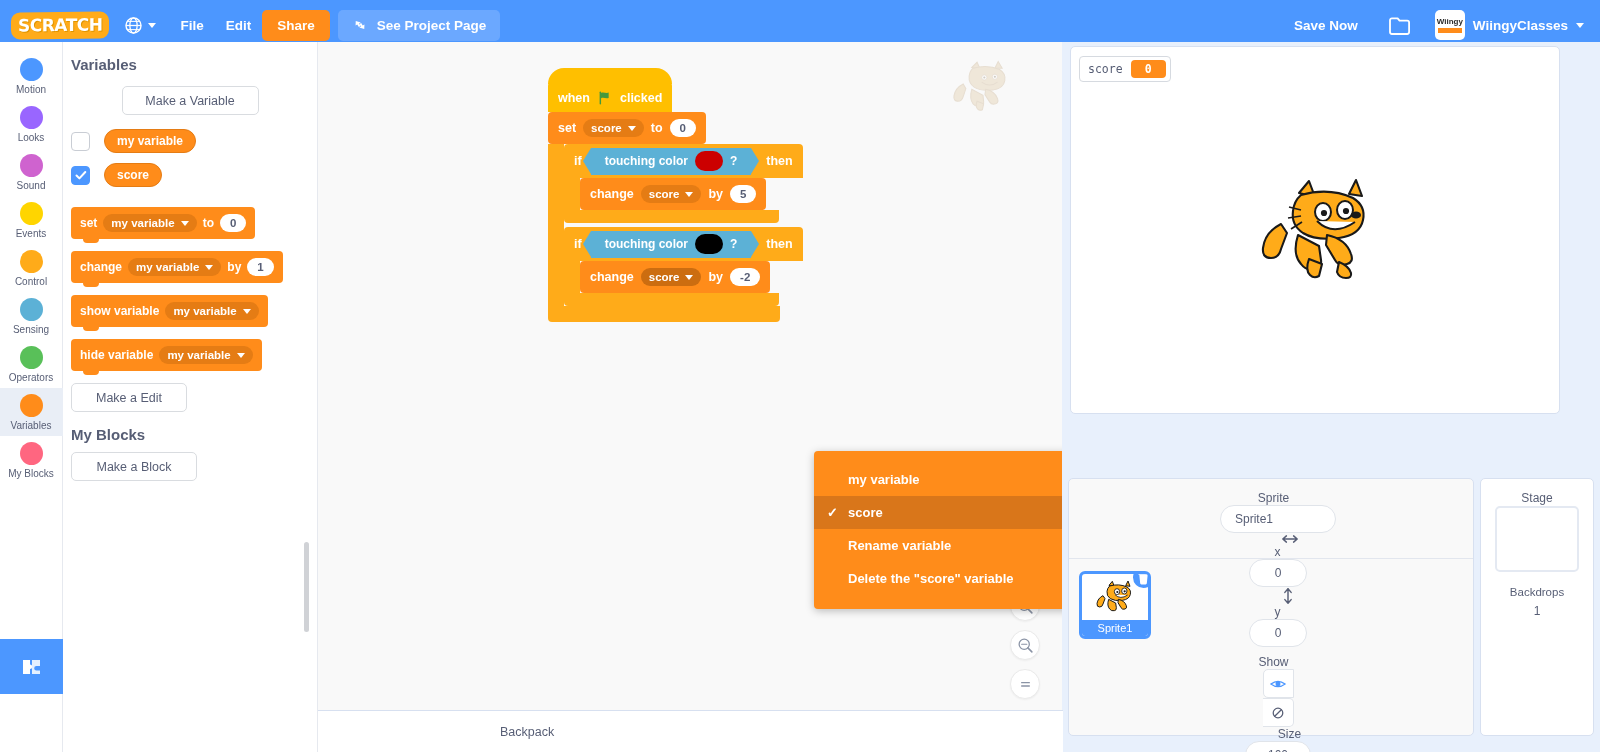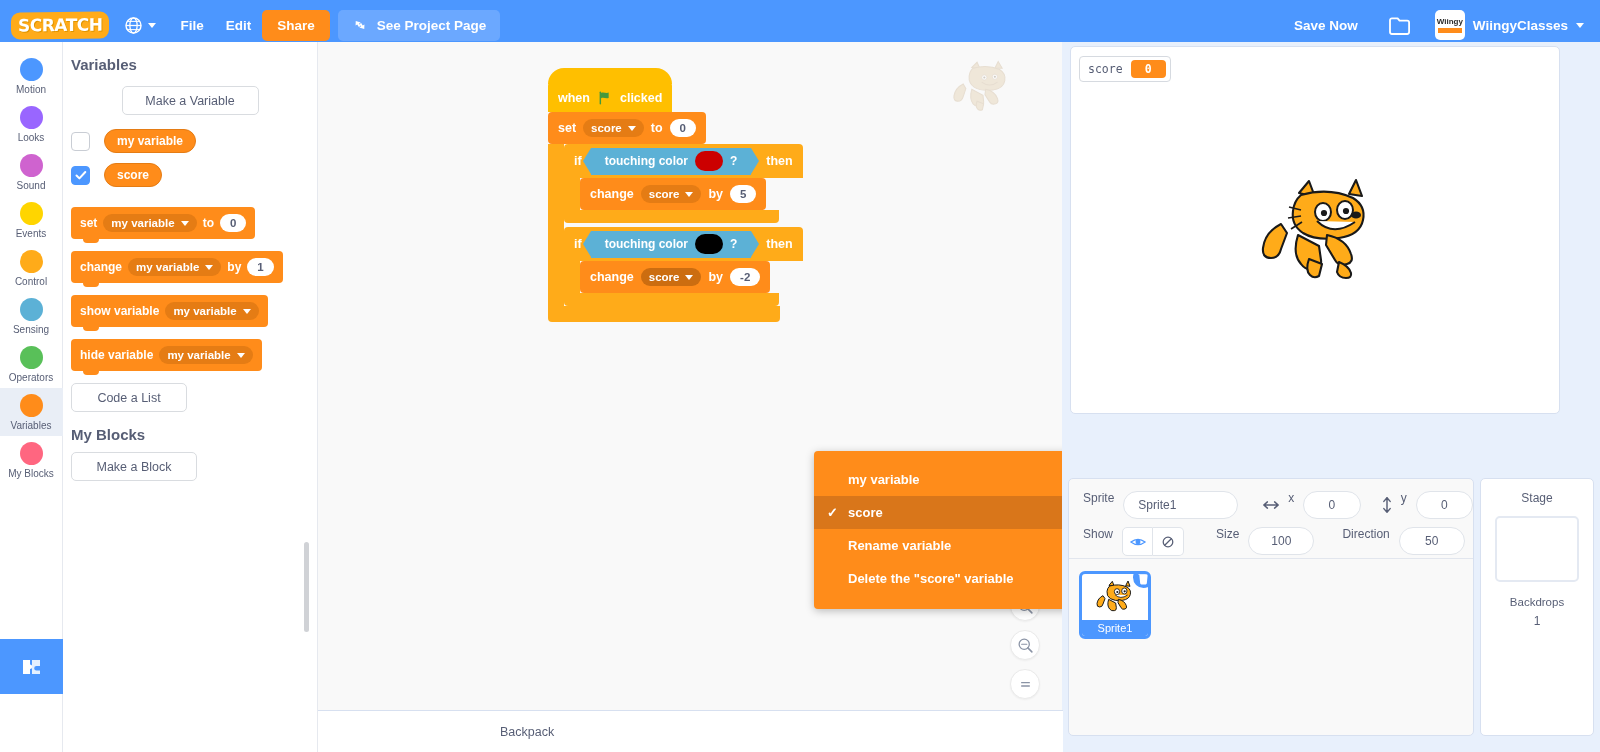"Code a List" button.pal-btn { text: Code a List -> Make a Edit }
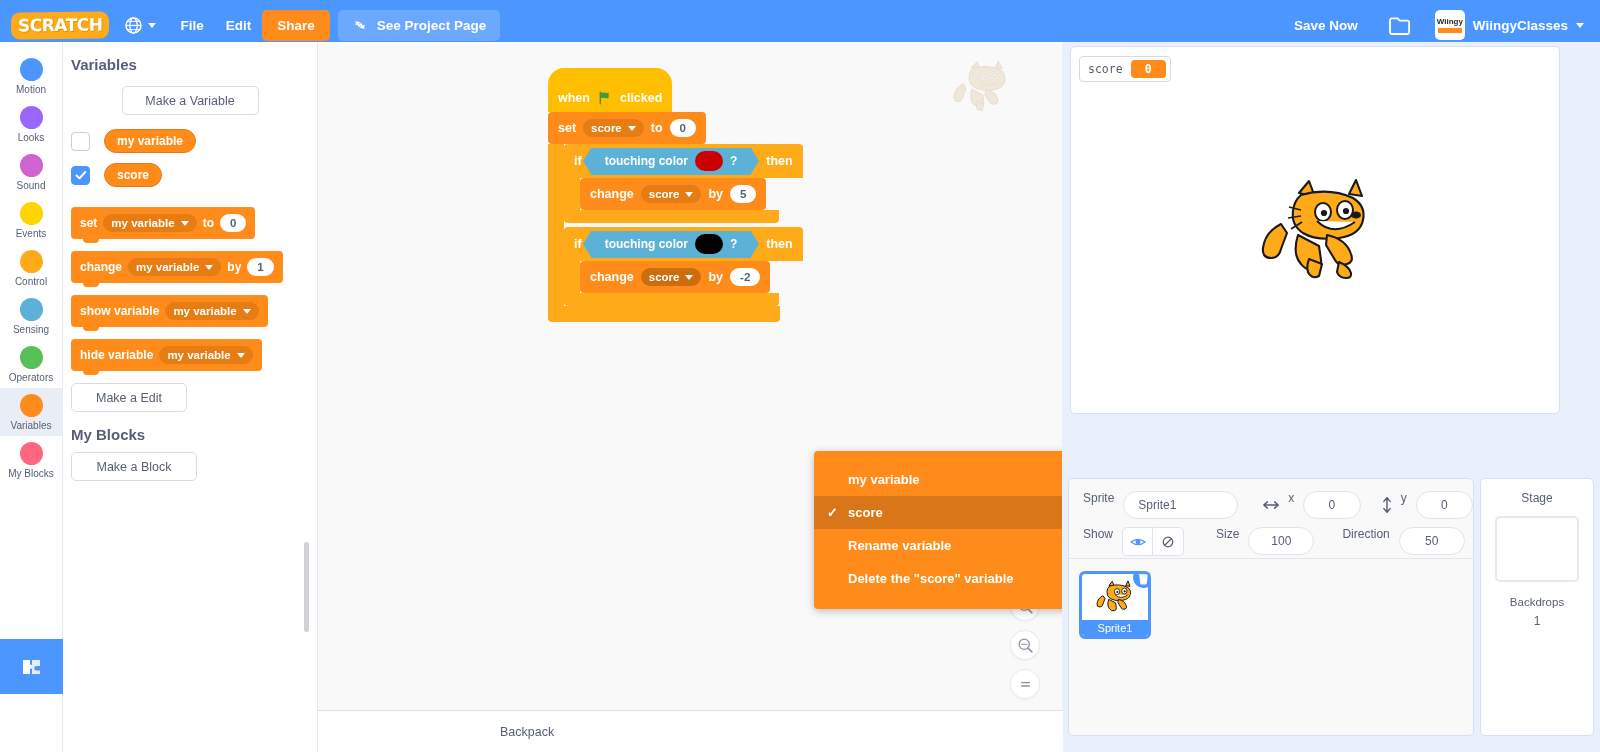"Sprite" .sp-row { align-items: none -> center; flex-direction: none -> column }
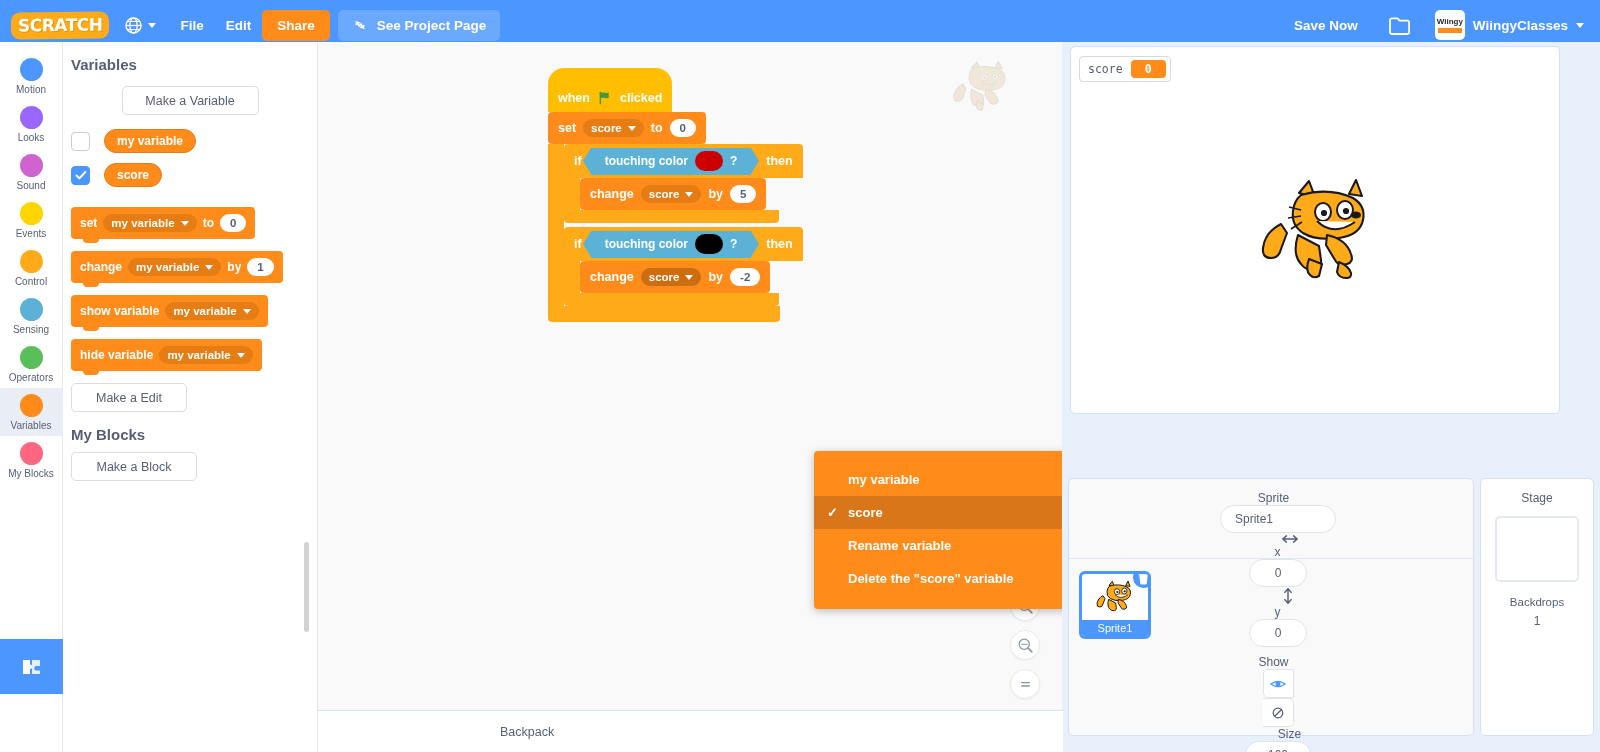"Stage" #stagepanel .title { padding: 12px 0 11px 0 -> 12px 0 1px 0 }
